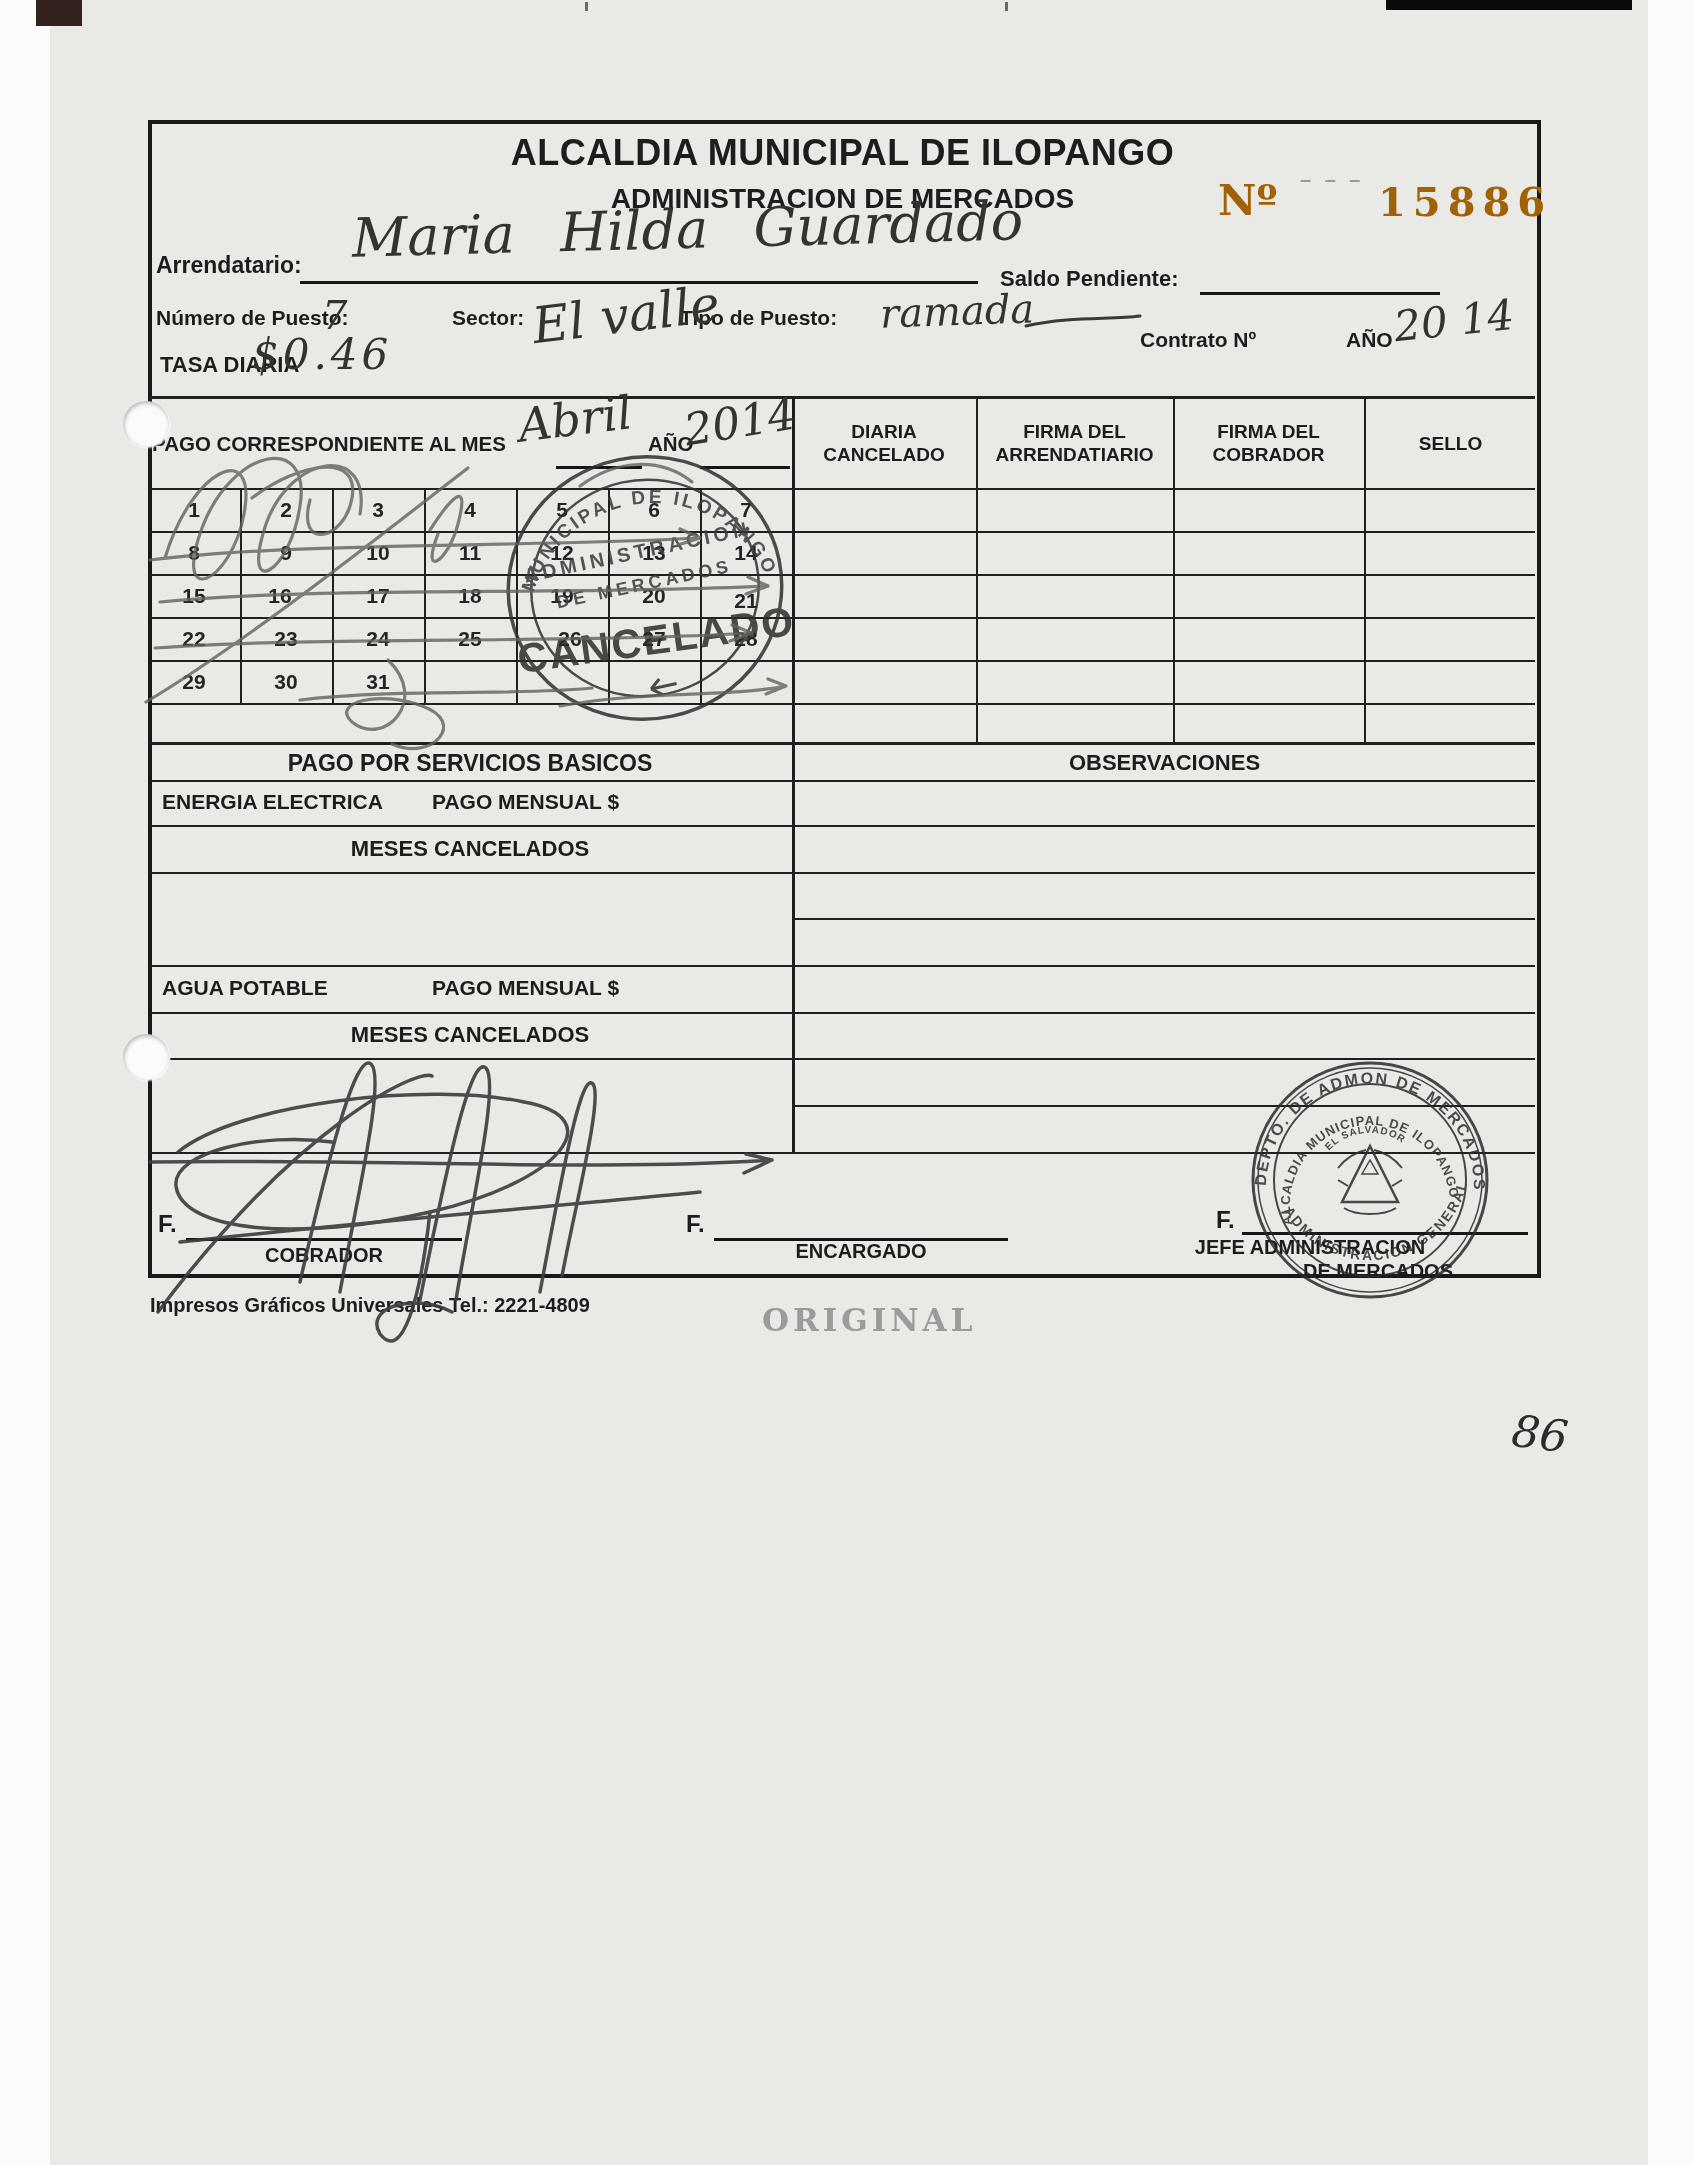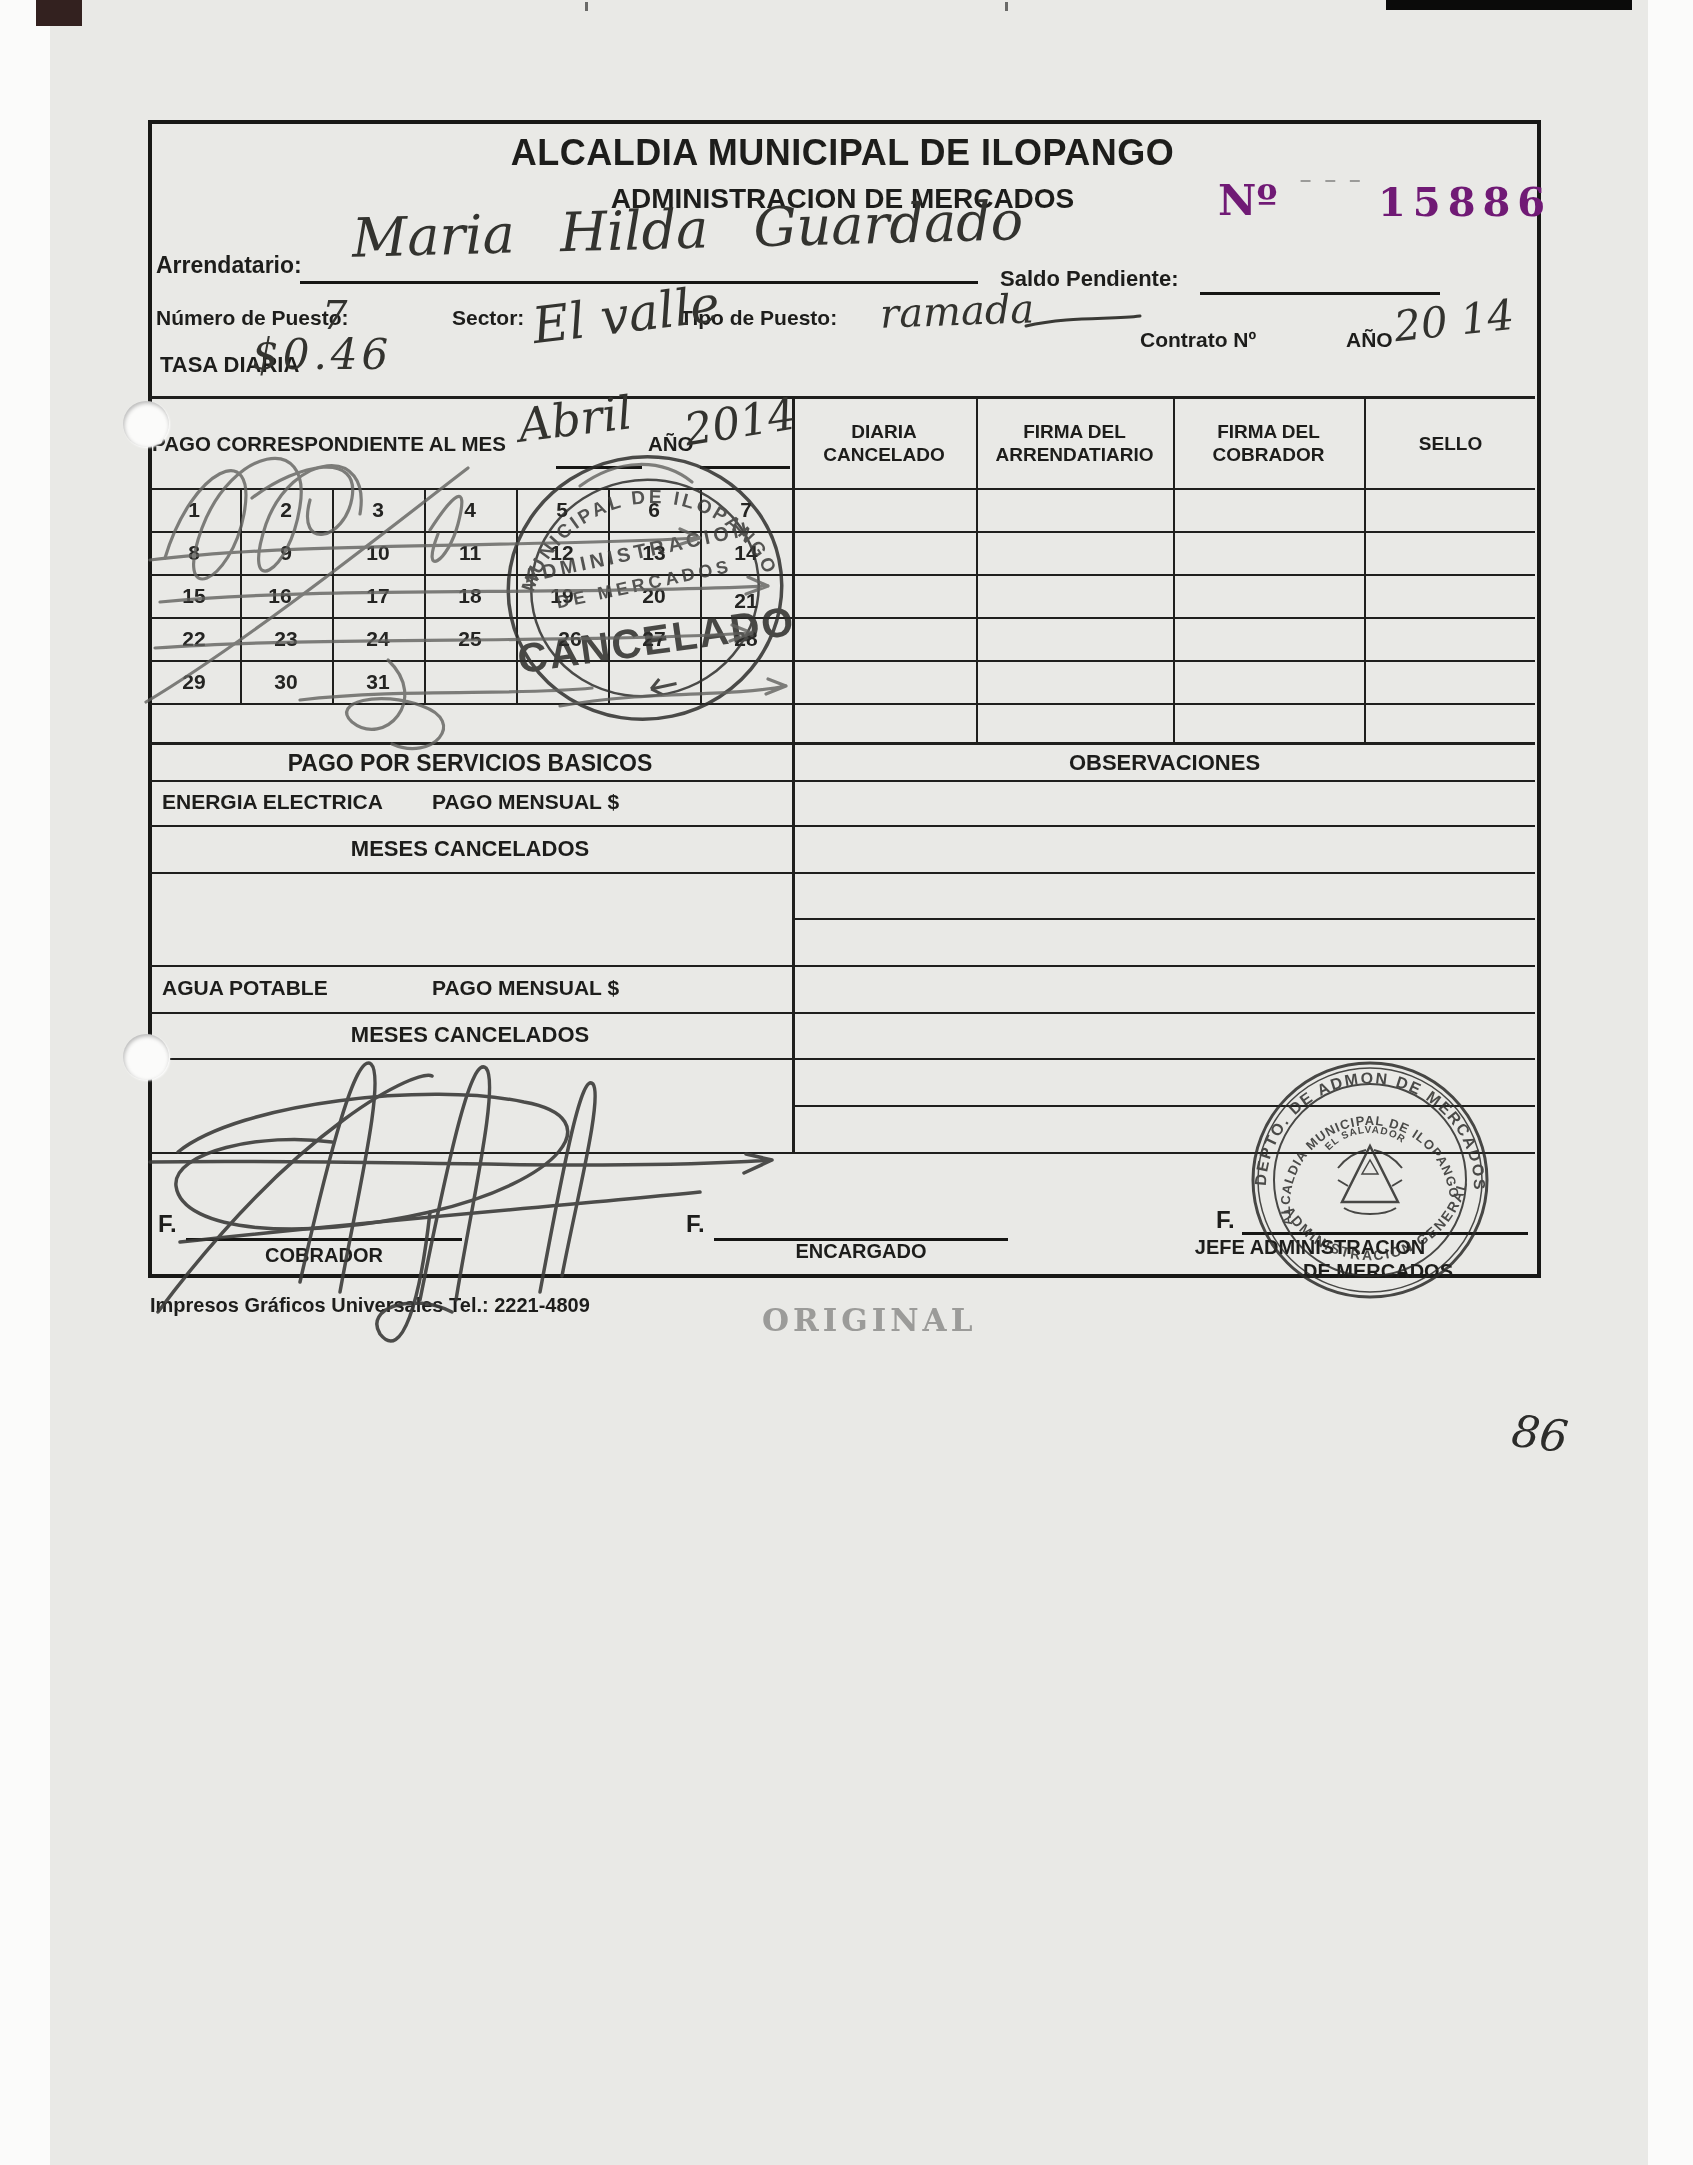"Nº" .gray-serif { color: #701a75 -> #a16207 }
